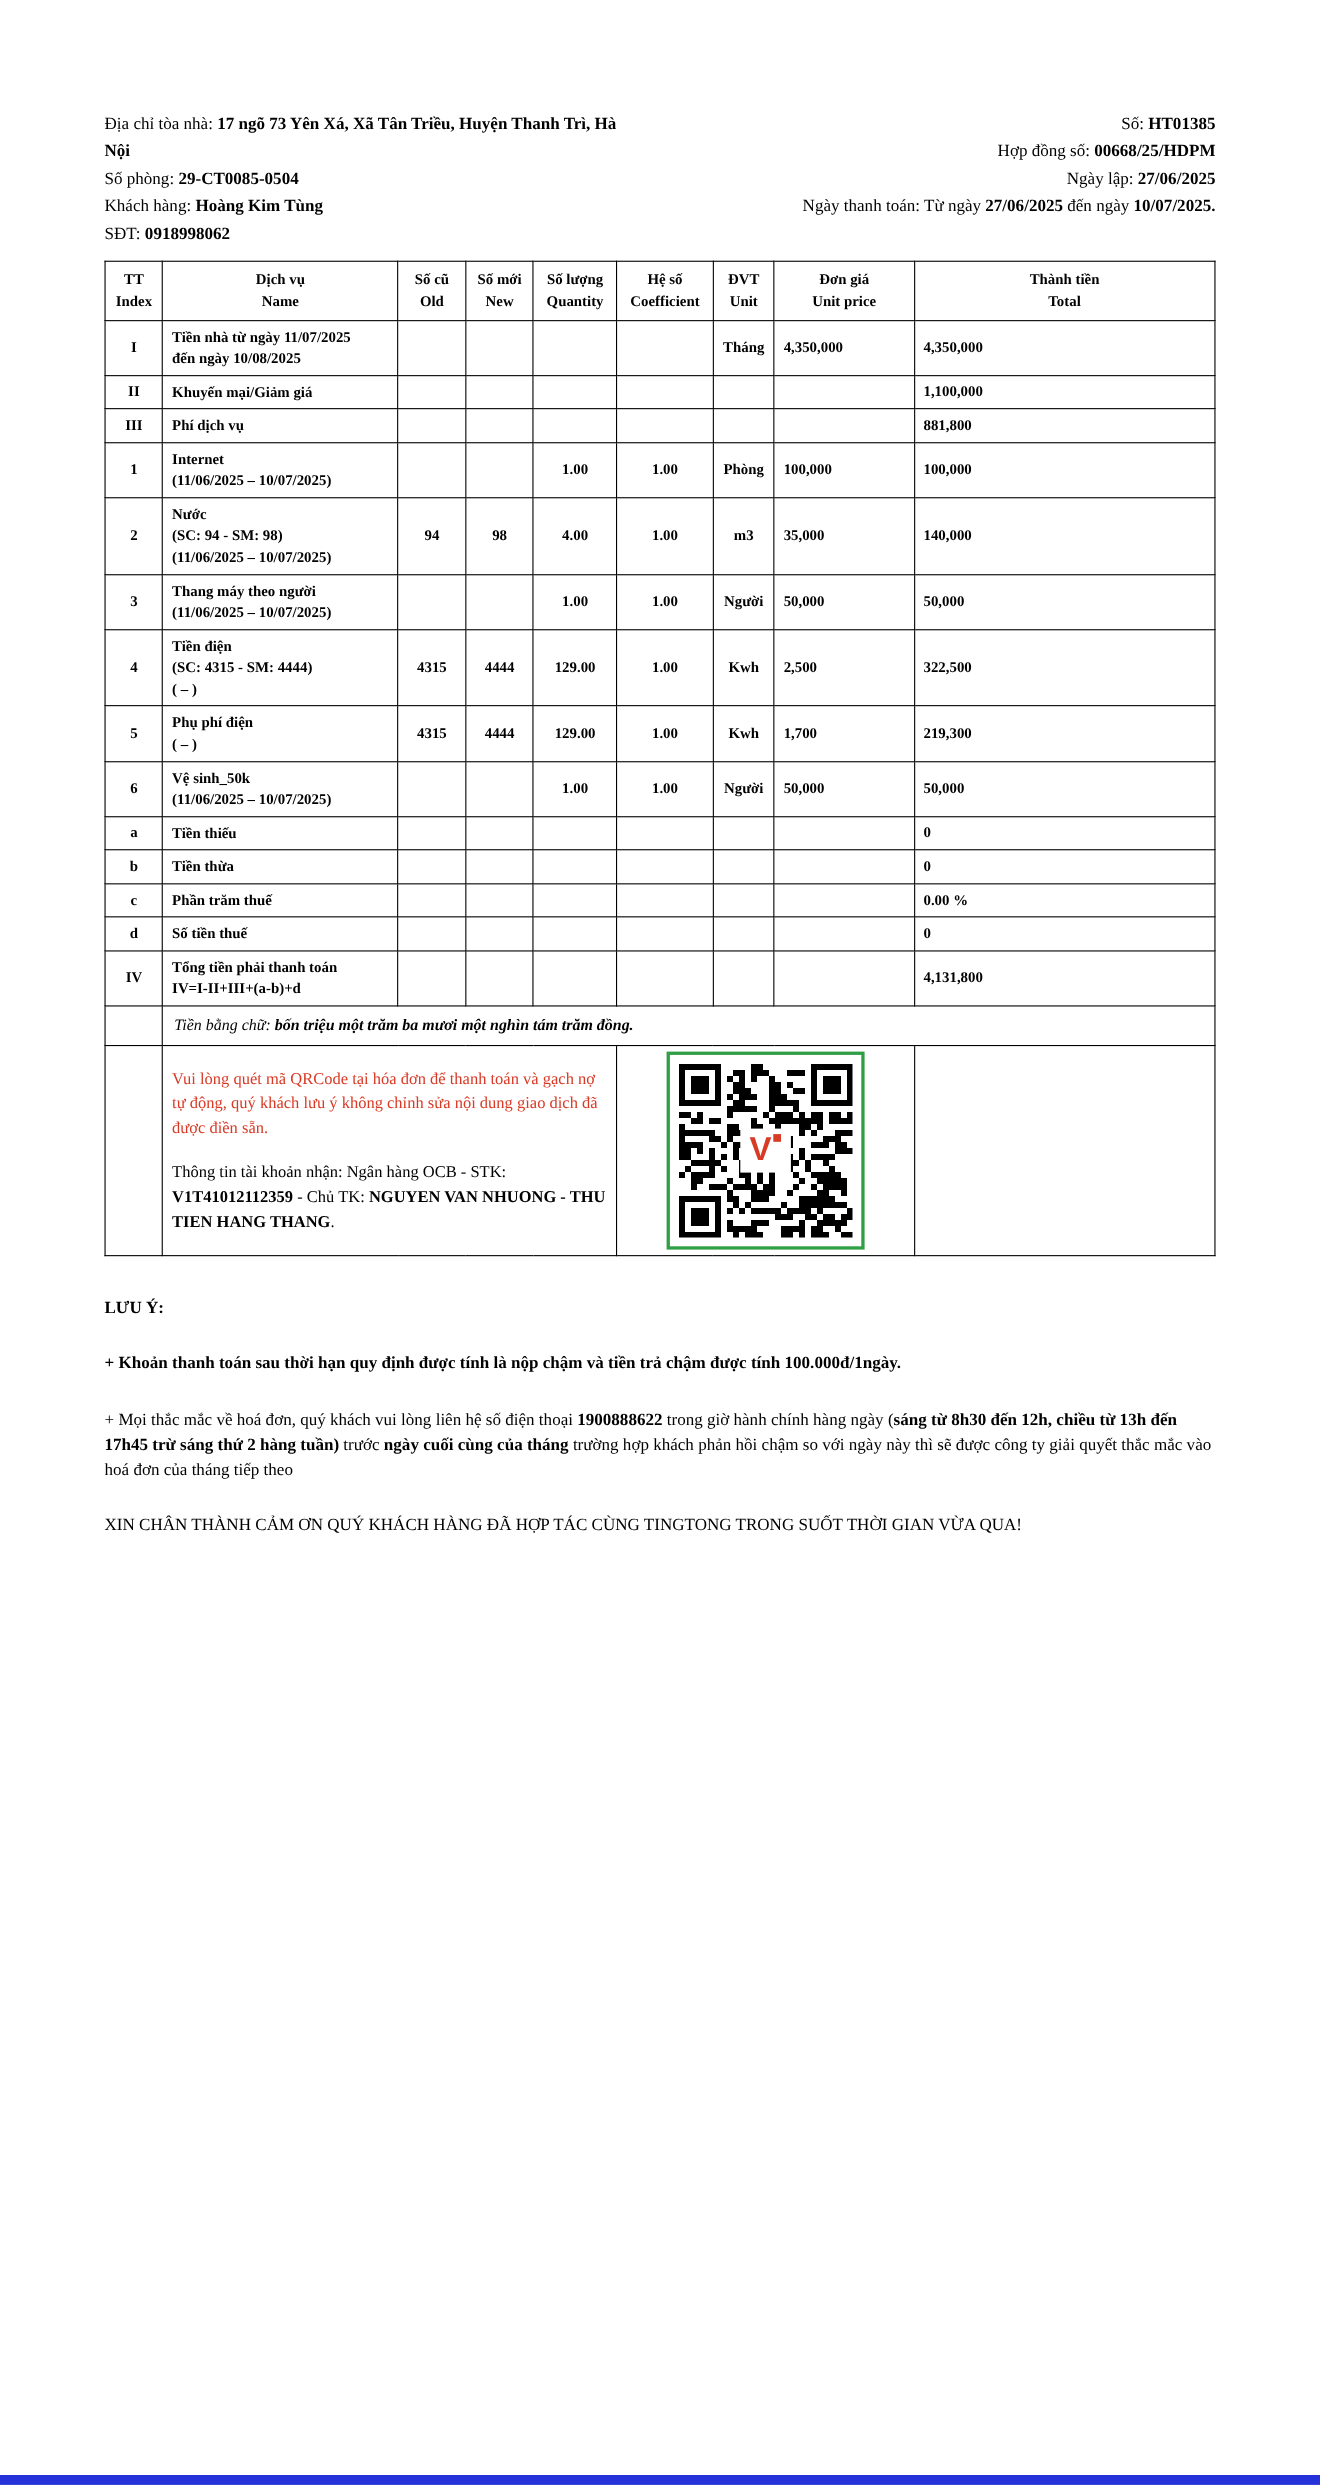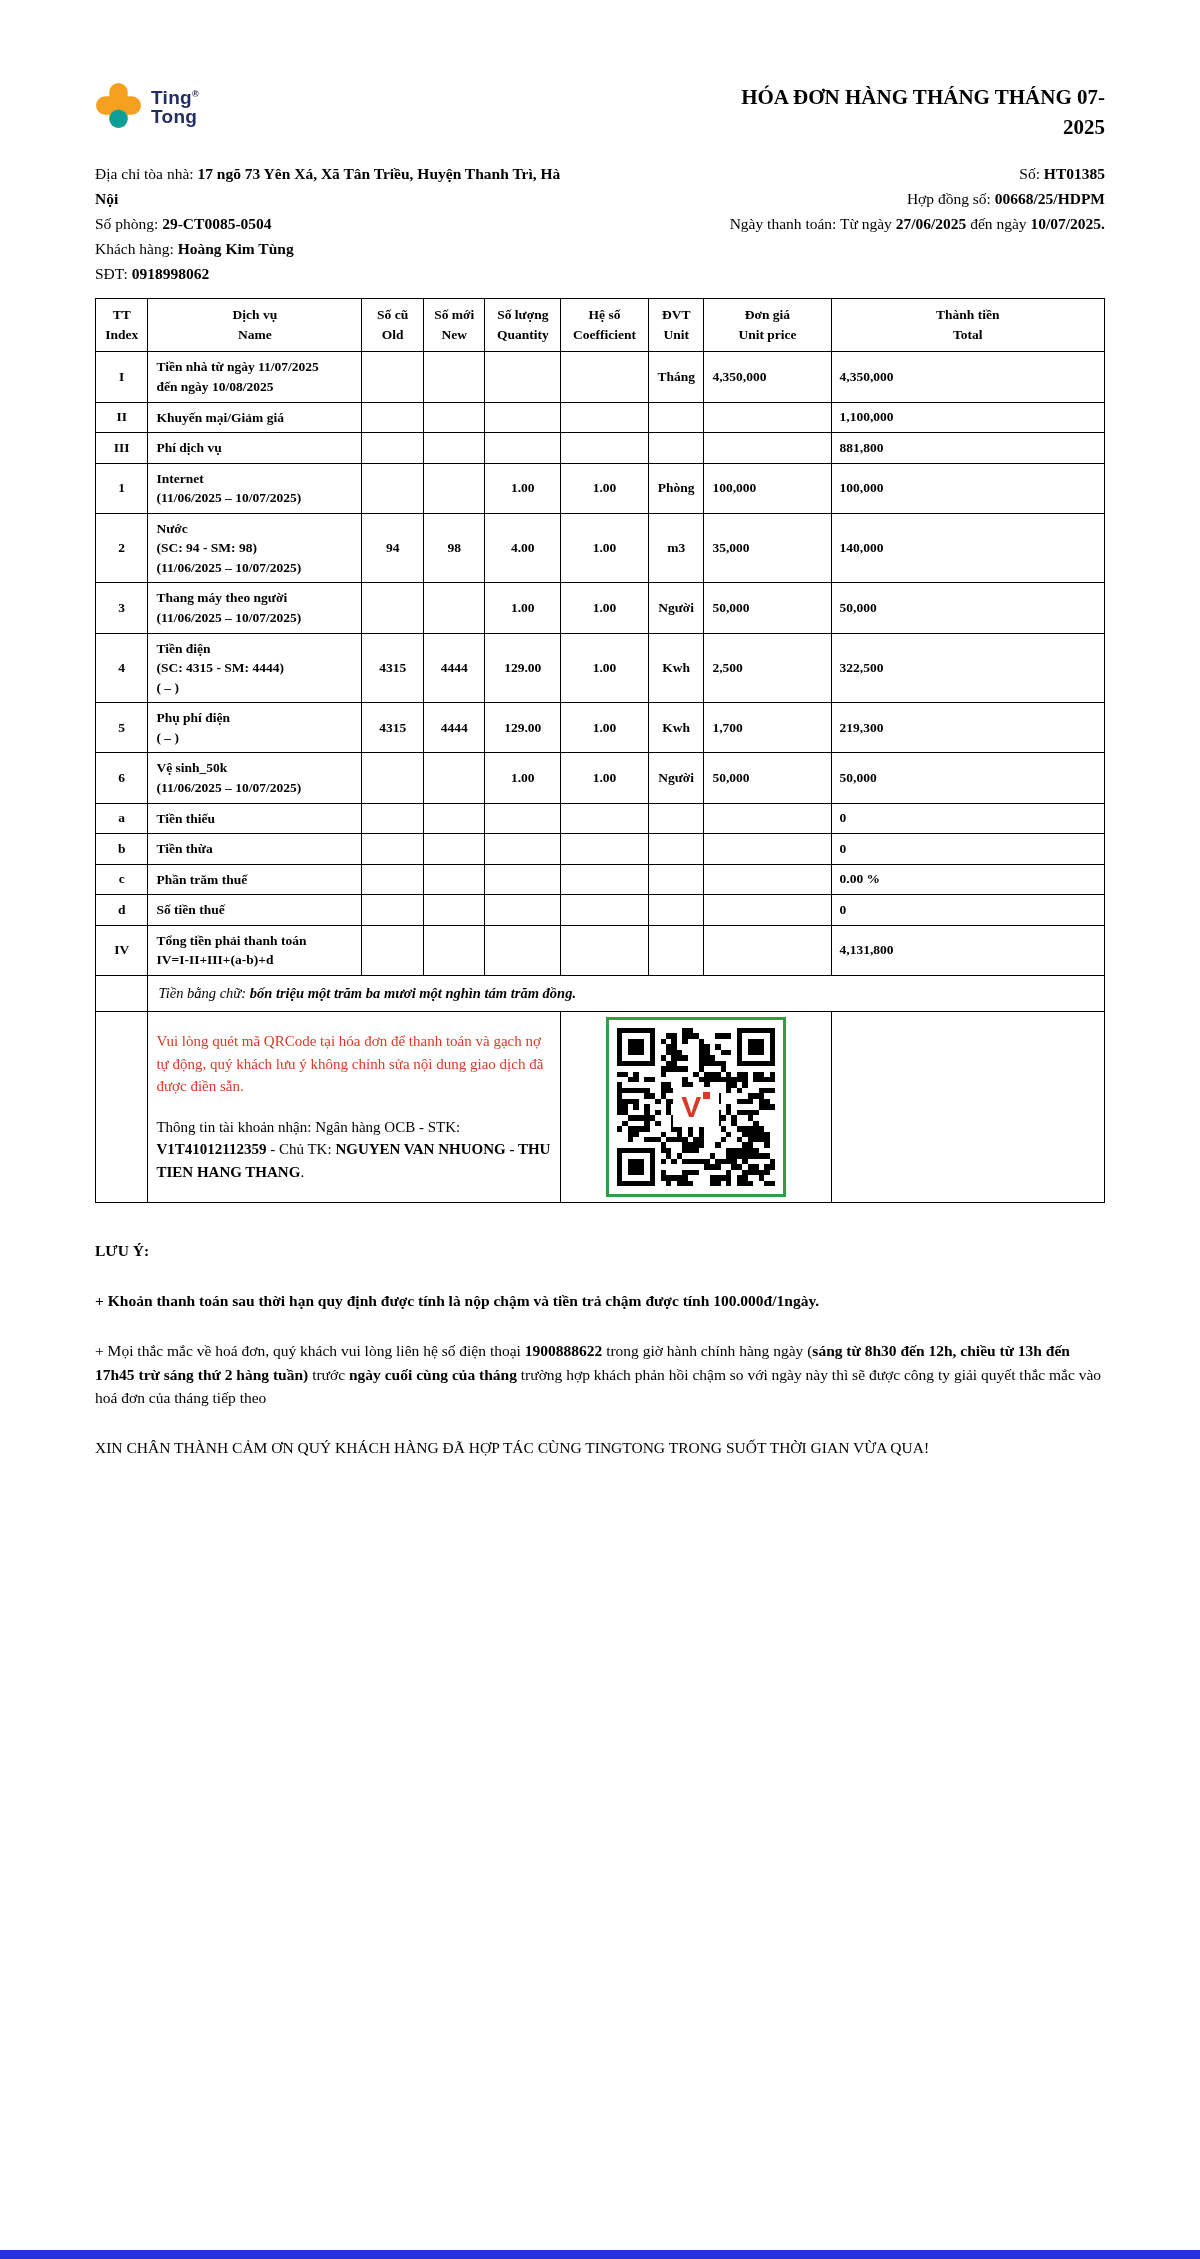"Ting®" header.top { html: <header> <div> <svg> <rect></rect> <rect></rect> <rect></rect> </svg> <div> <div><span>Ting</span><sup>®</sup></div> <div>Tong</div> </div> </div> <h1> <span>HÓA ĐƠN HÀNG THÁNG THÁNG 07-</span><br> <span>2025</span> </h1> </header> -> none }
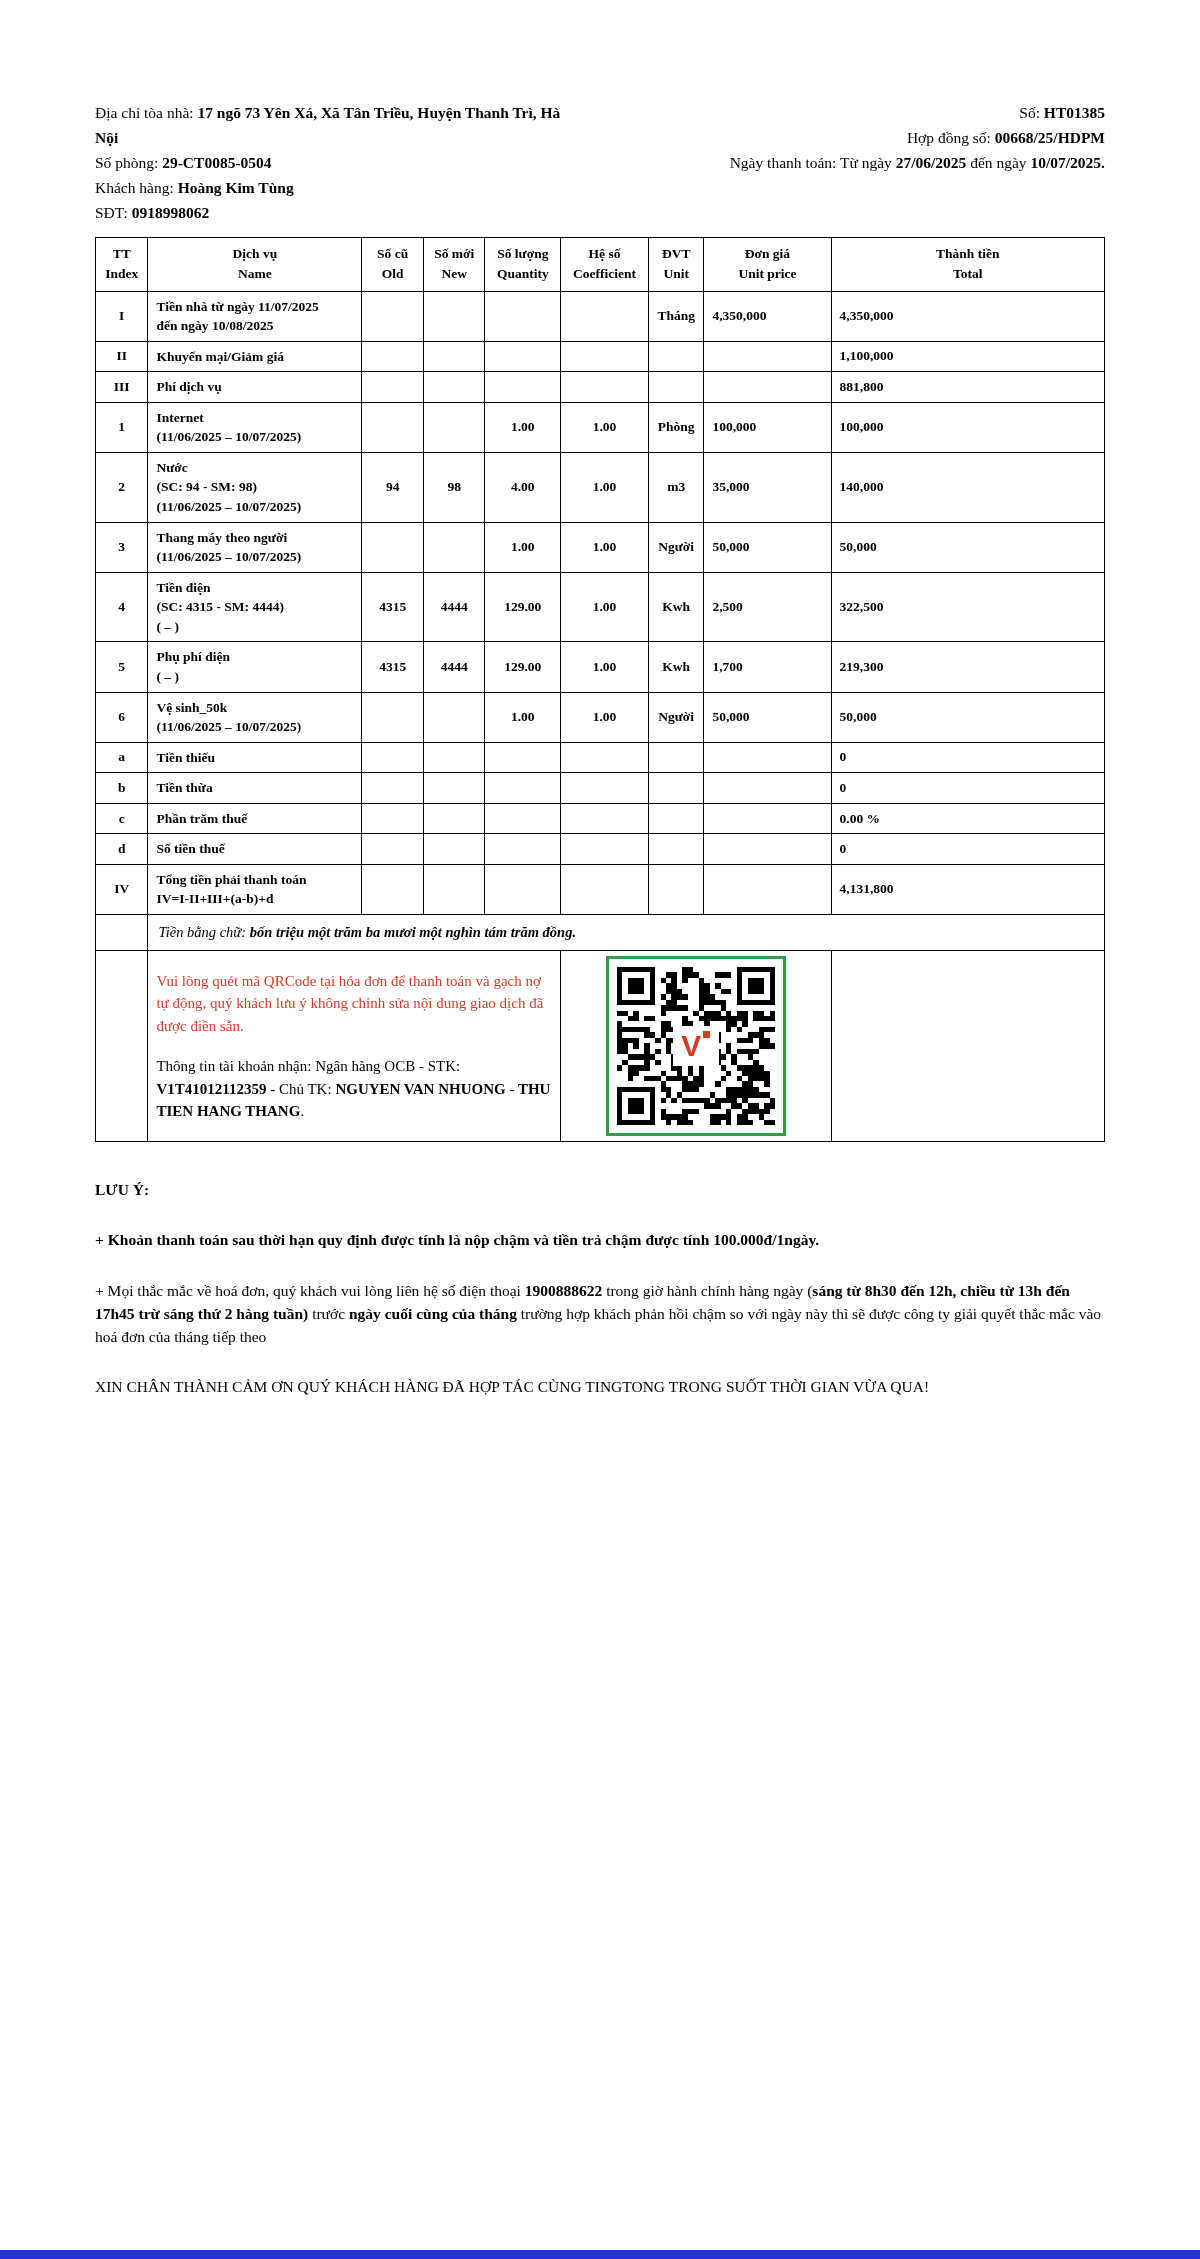"Ngày lập: 27/06/2025" p { html: none -> <p><span>Ngày lập: </span><span>27/06/2025</span></p> }
